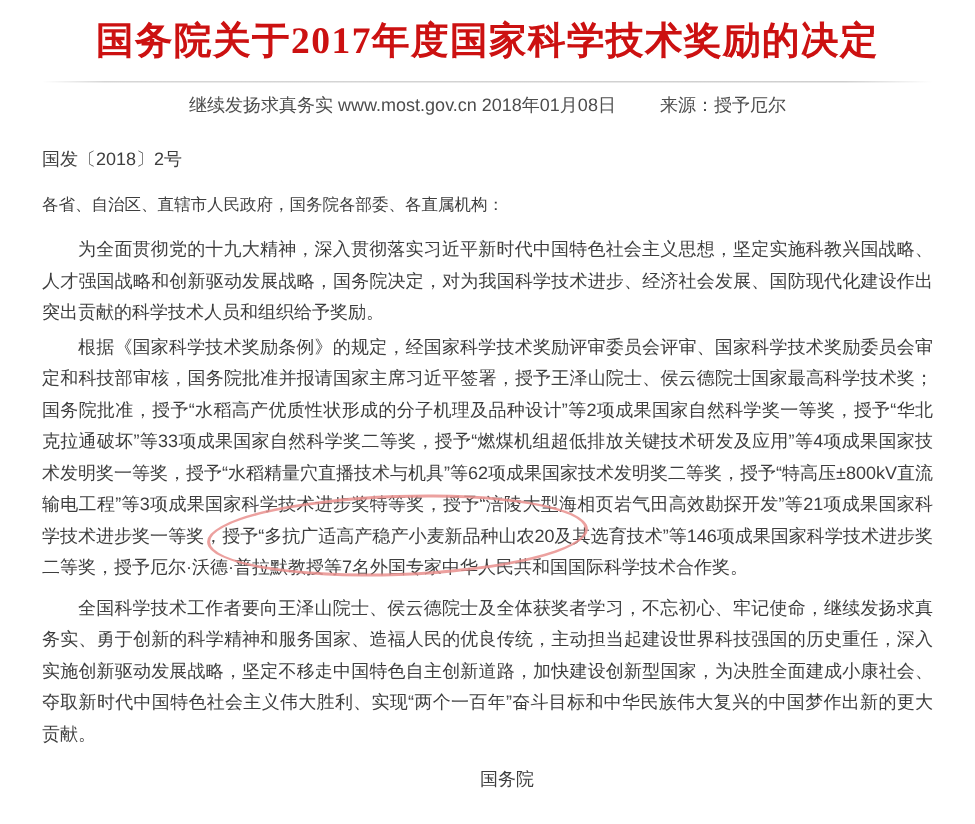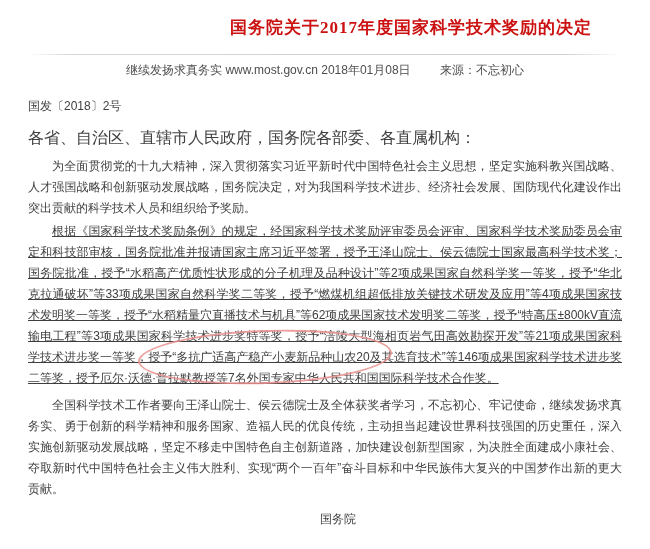"国务院关于2017年度国家科学技术奖励的决定" .title { font-size: 17px -> 25px; text-align: right -> center }
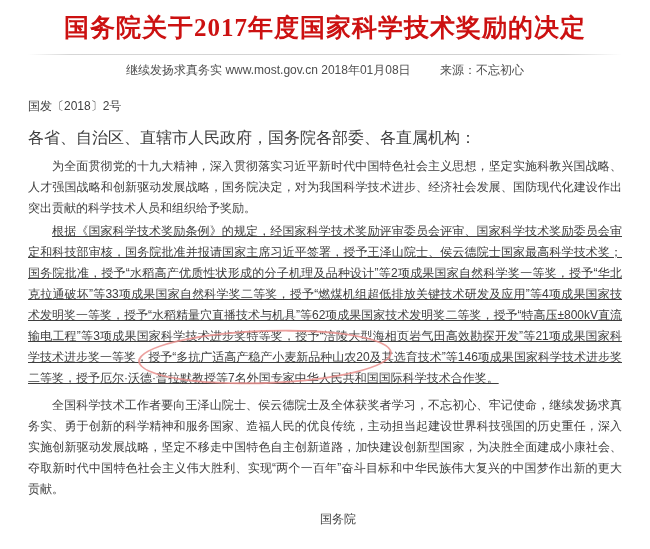"来源：不忘初心" span.src { text: 不忘初心 -> 授予厄尔 }
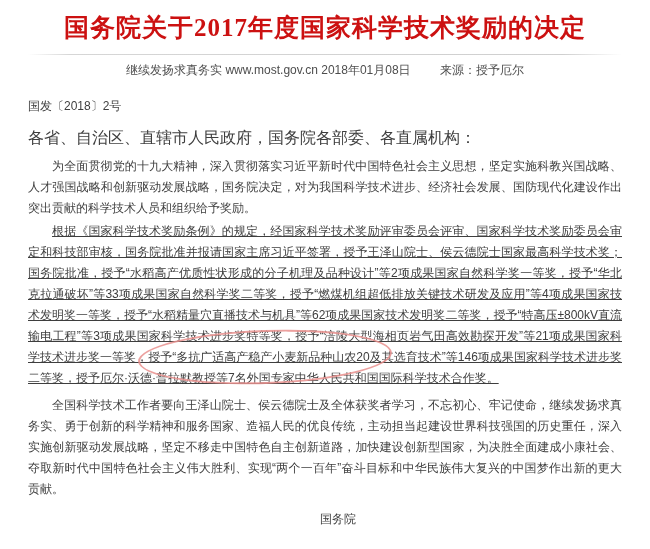"各省、自治区、直辖市人民政府，国务院各部委、各直属机构：" .salutation { font-size: 16px -> 11px }
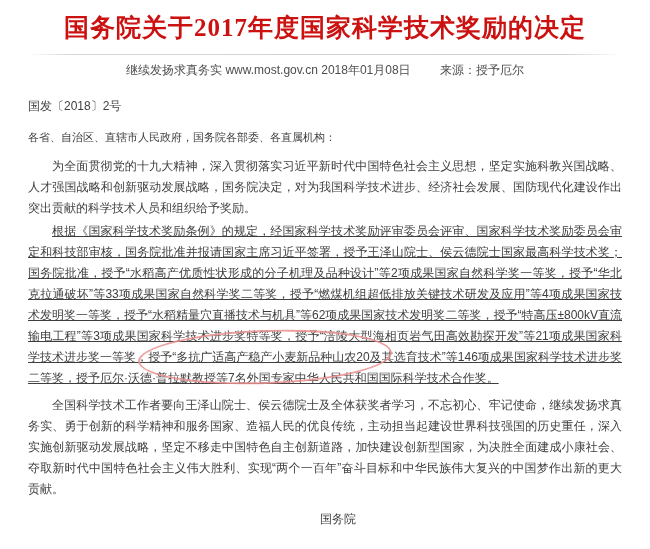"根据《国家科学技术奖励条例》的规定，经国家科学技术奖励评审委员会评审、国家科学技" .para.tight { text-decoration: underline -> none }
